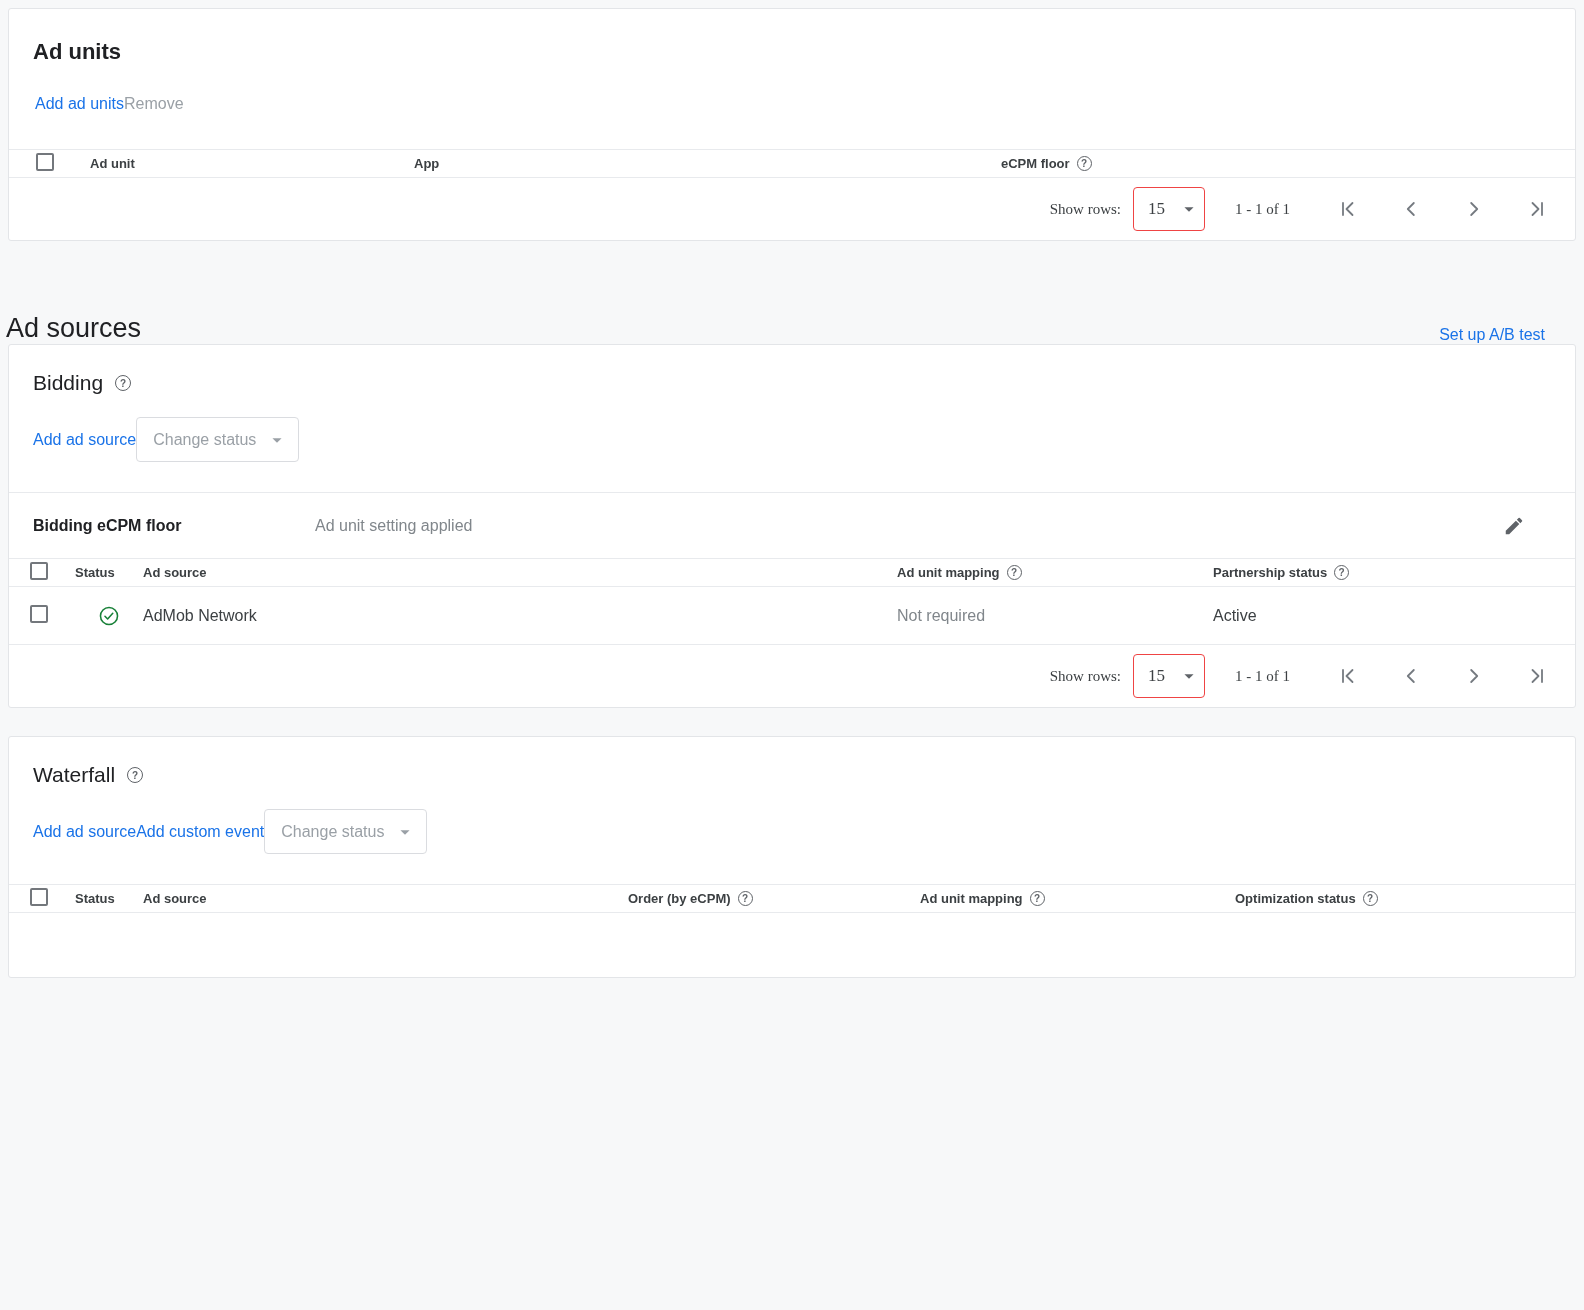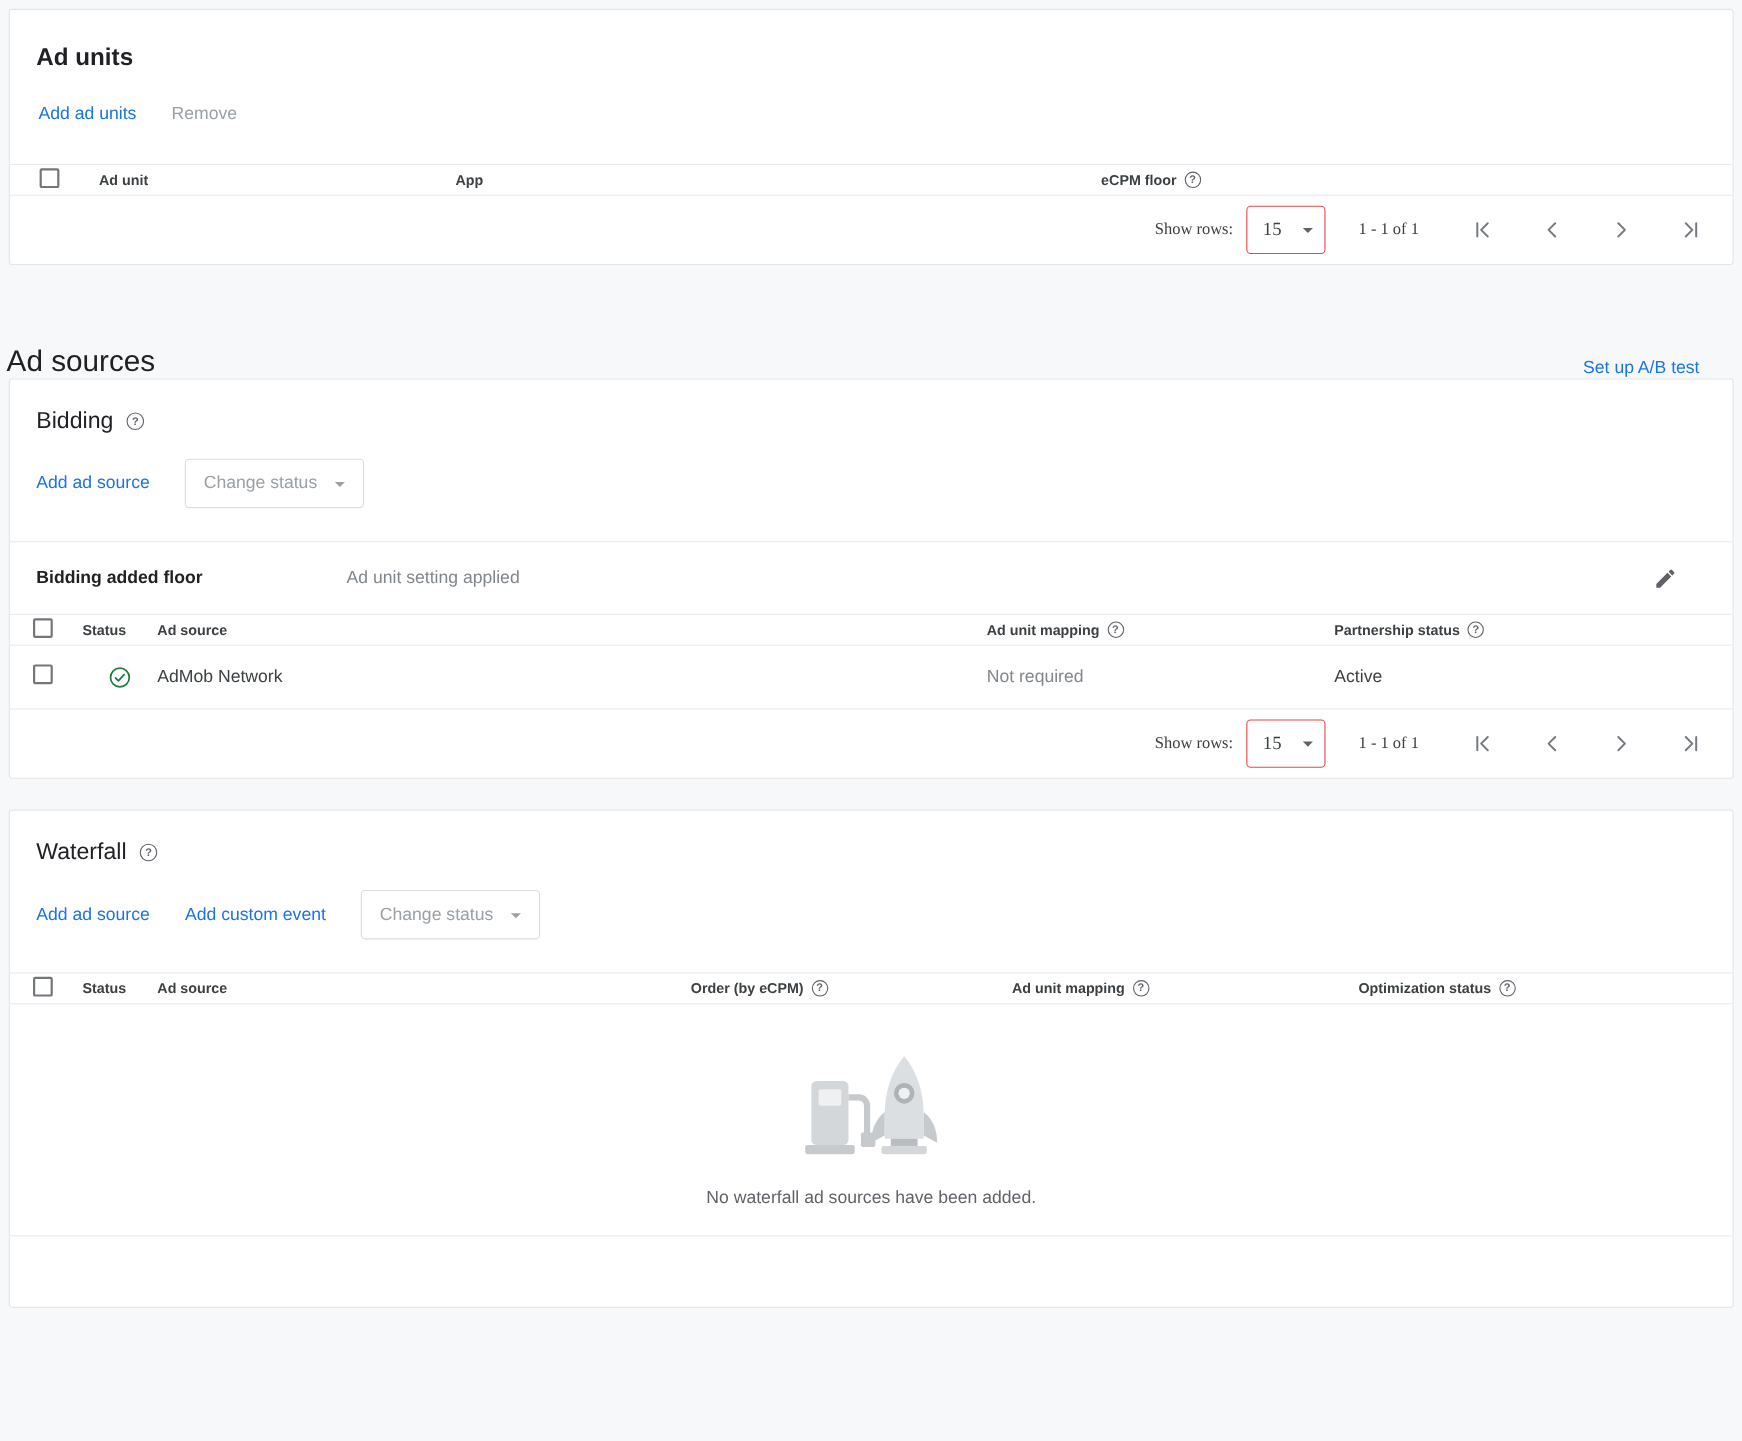"Add ad units" .actions-row { gap: 32px -> none }
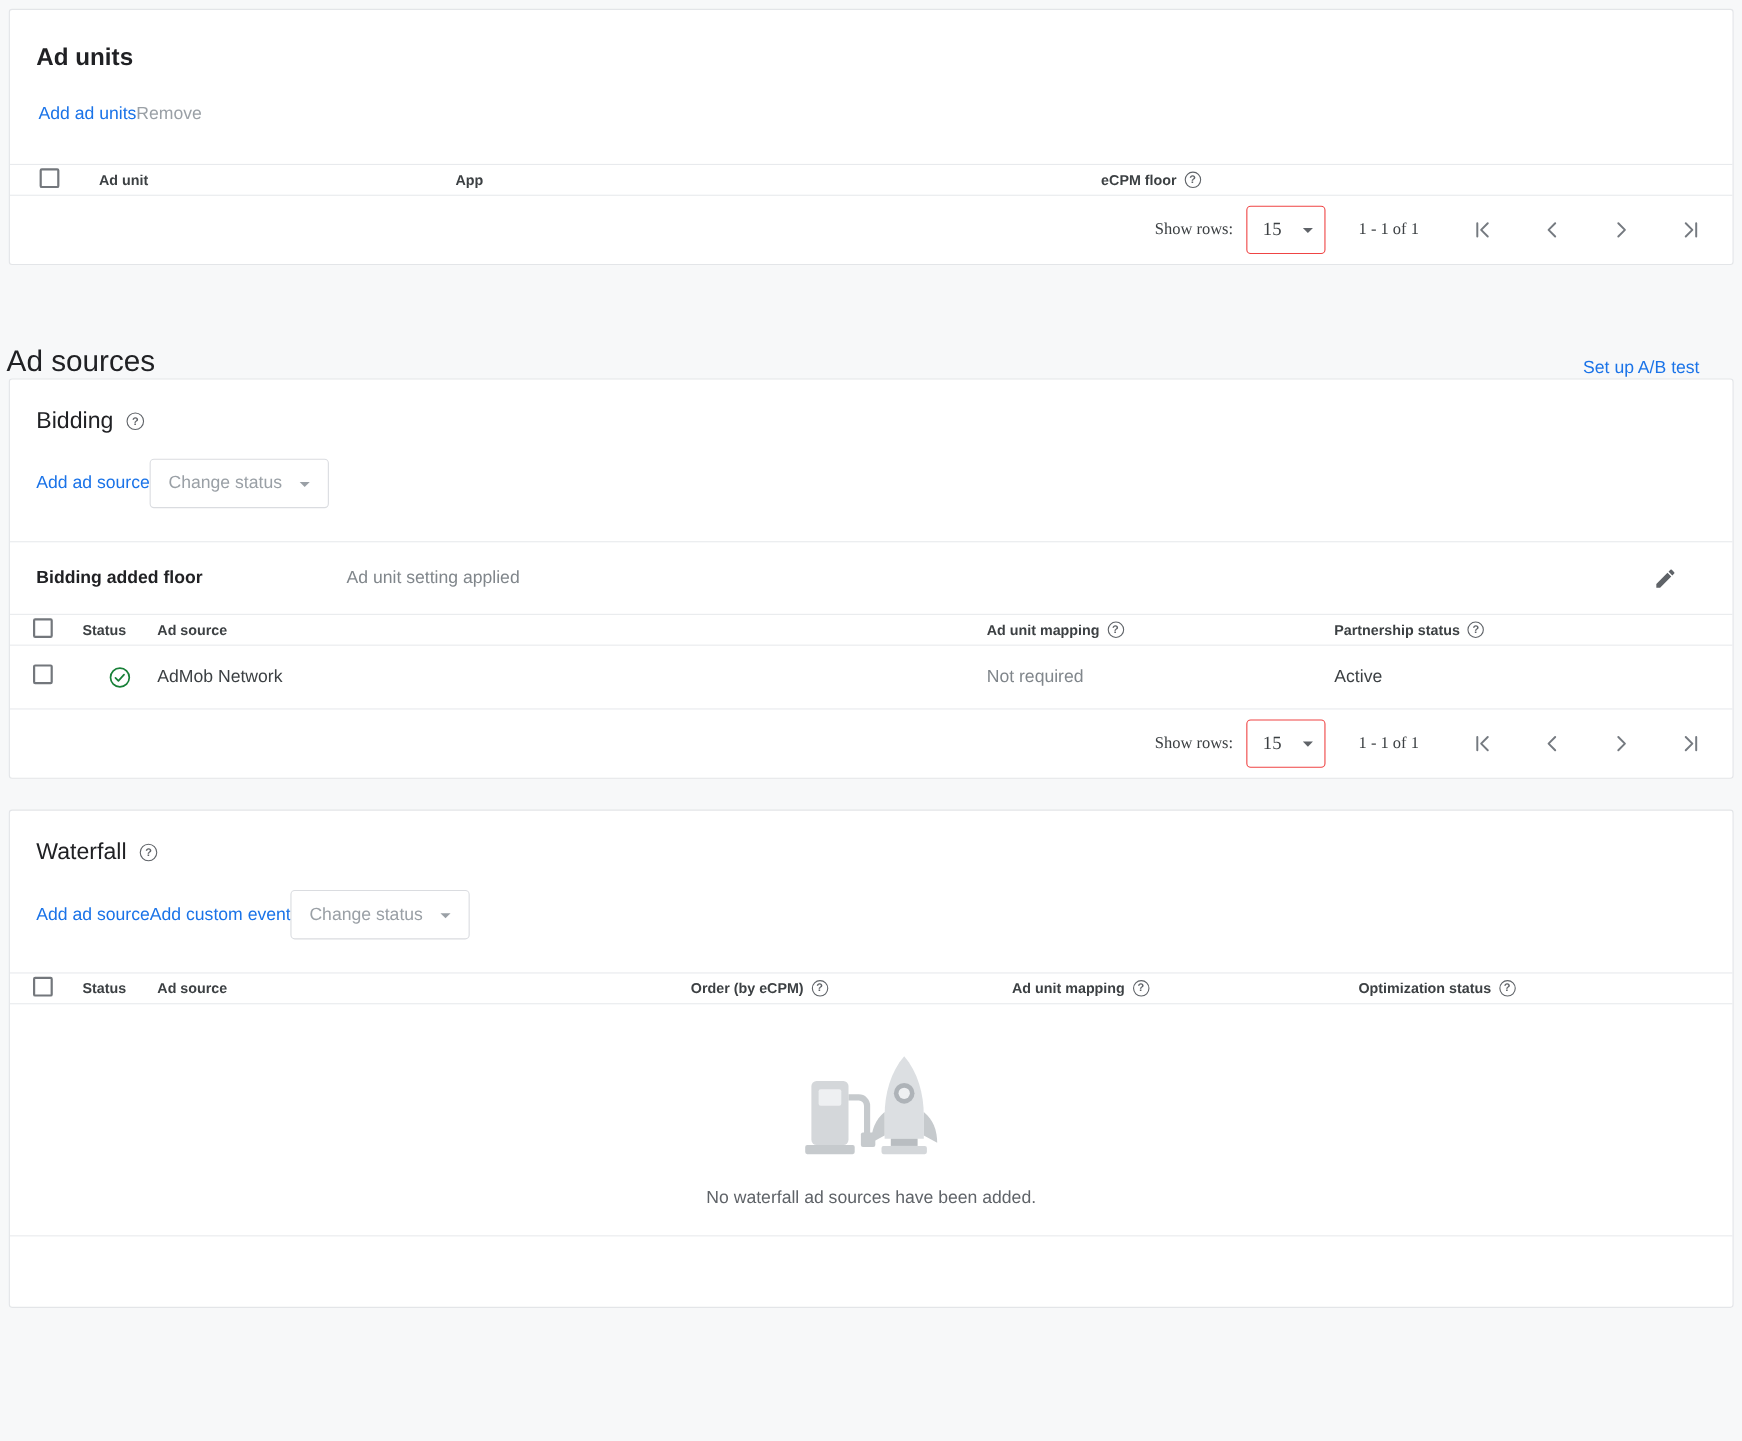"Bidding added floor" span.floor-label { text: added -> eCPM }
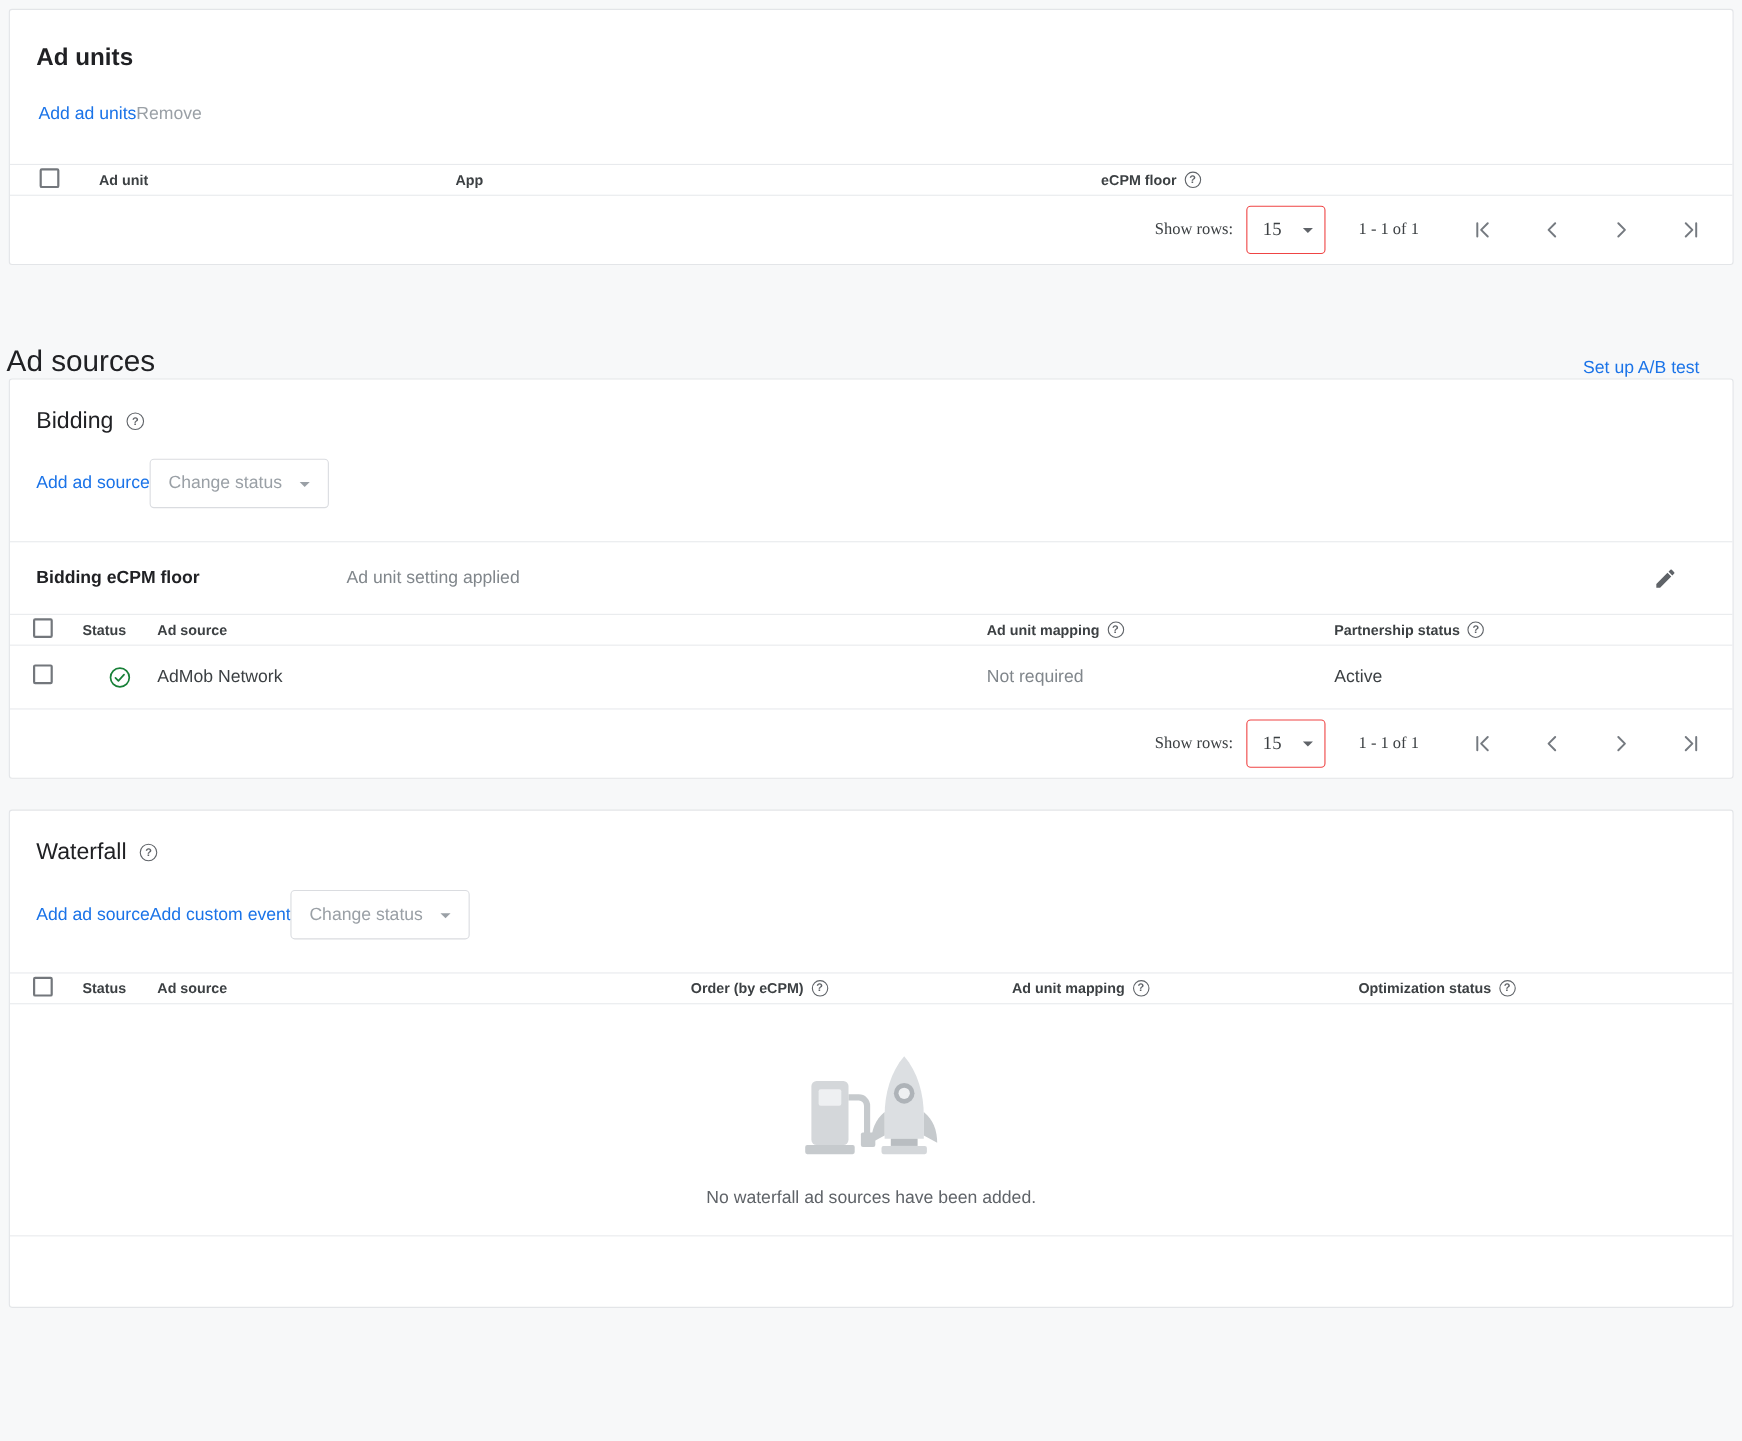"No waterfall ad sources have" div.empty-state { html: <div> <svg> <rect></rect> <rect></rect> <rect></rect> <path></path> <rect></rect> <path></path> <circle></circle> <circle></circle> <path></path> <path></path> <rect></rect> <rect></rect> </svg> <p>No waterfall ad sources have been added.</p> </div> -> none }
